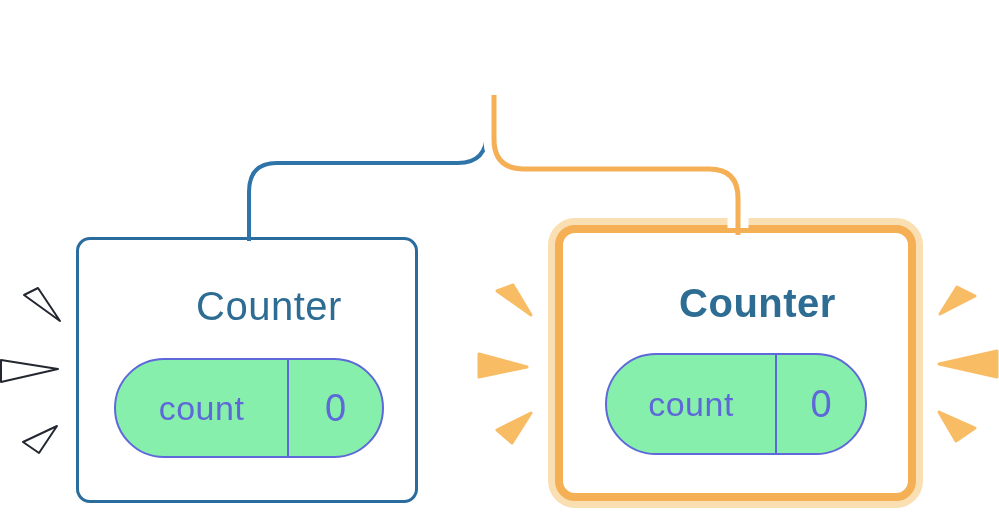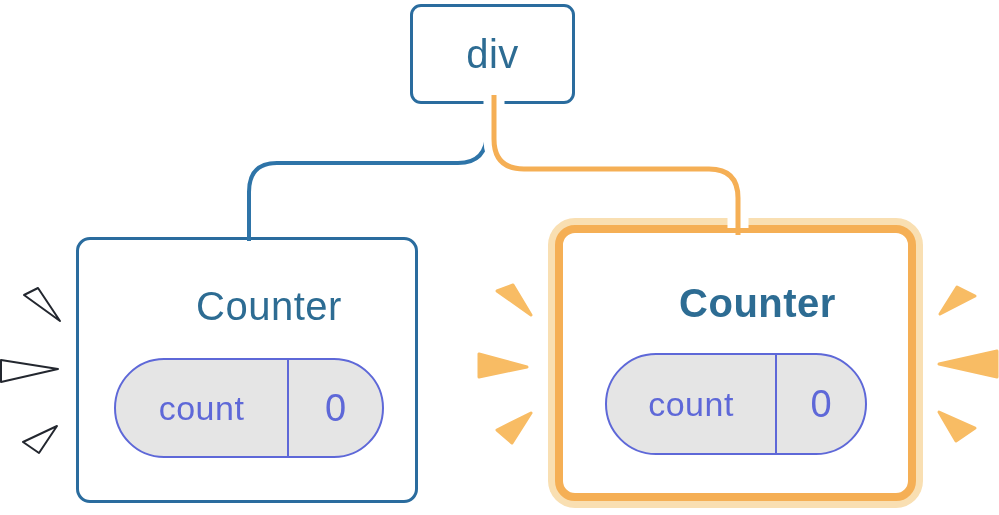"div" div.node { html: <div> <span>div</span> </div> -> none }
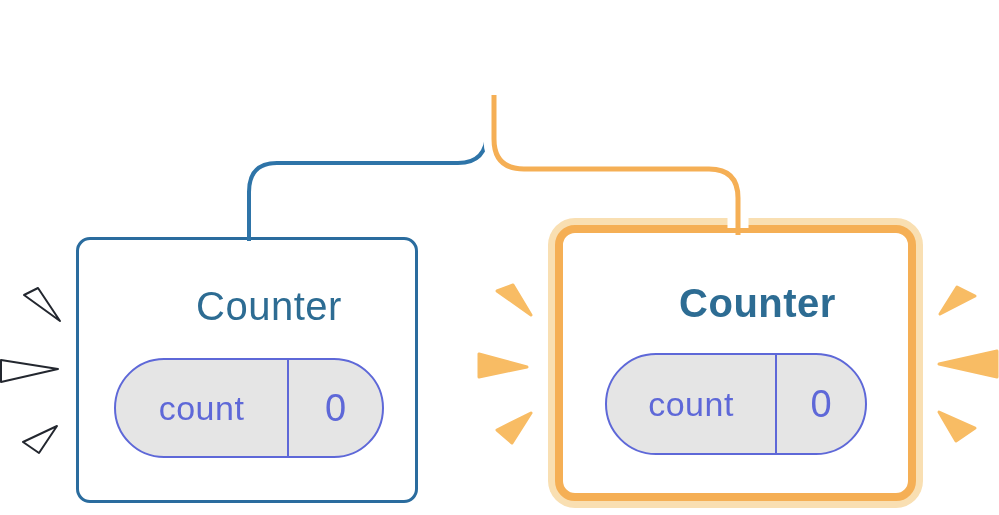"count" .pill { background: #e5e5e5 -> #86efac }
